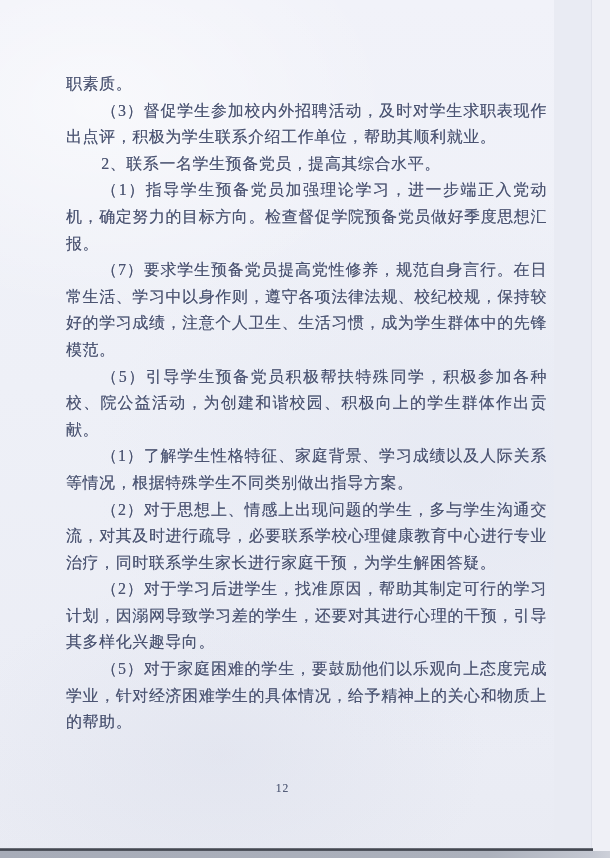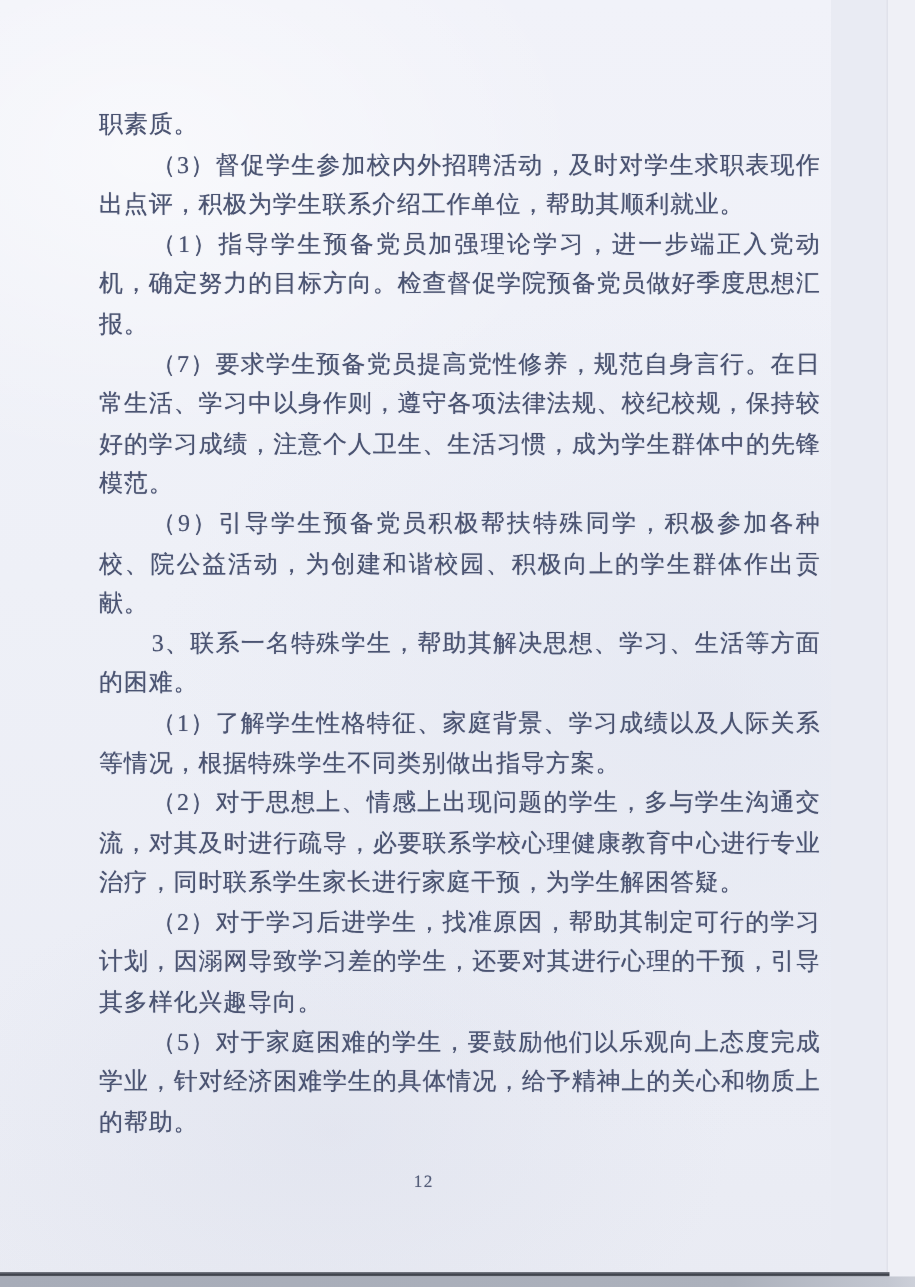"2、联系一名学生预备党员，提高其综合水平。" p.para { html: none -> <p>2、联系一名学生预备党员，提高其综合水平。</p> }
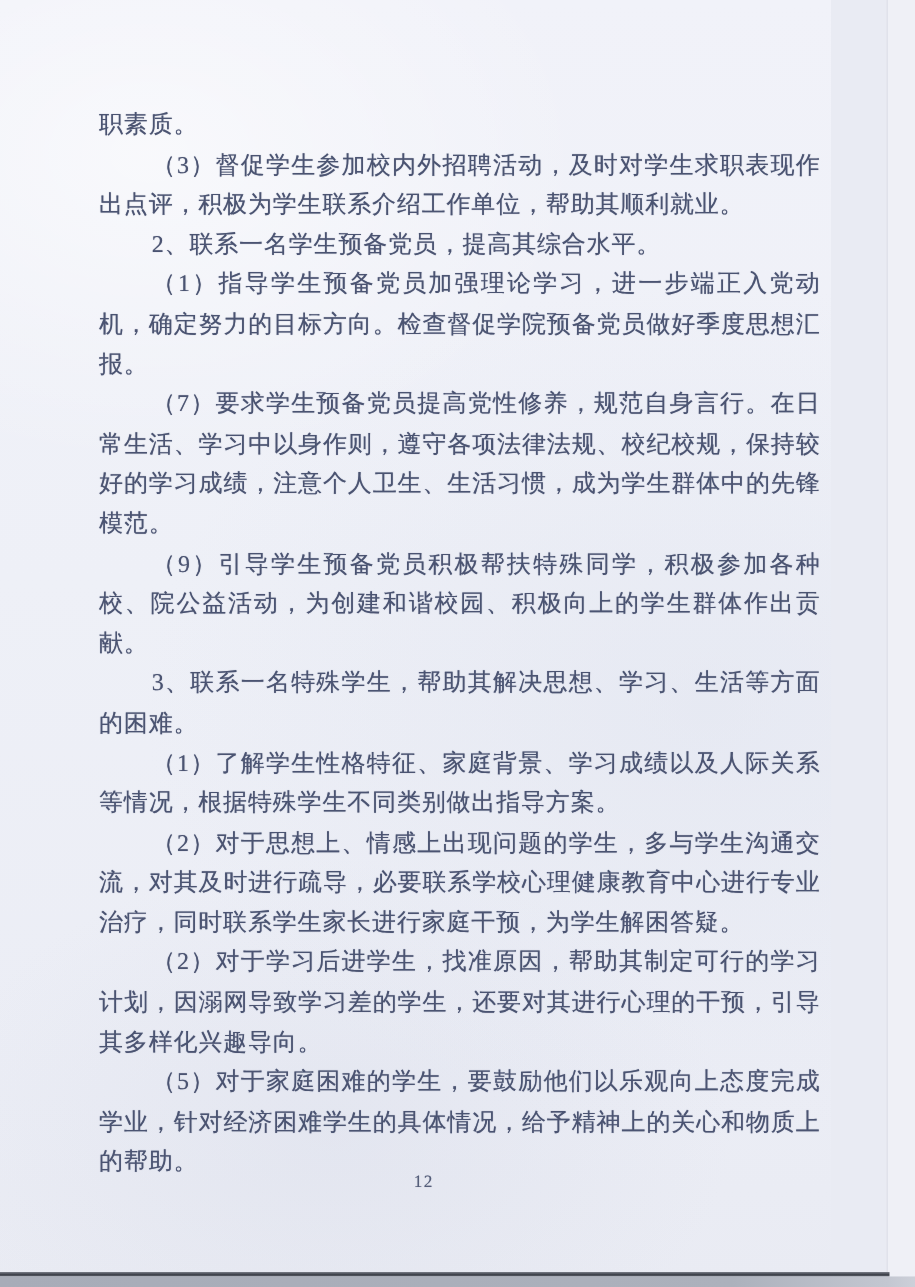"（9）引导学生预备党员积极帮扶特殊同学，积极参加各种校、院公益活动，为创建和谐校" p.para { text: 9 -> 5 }
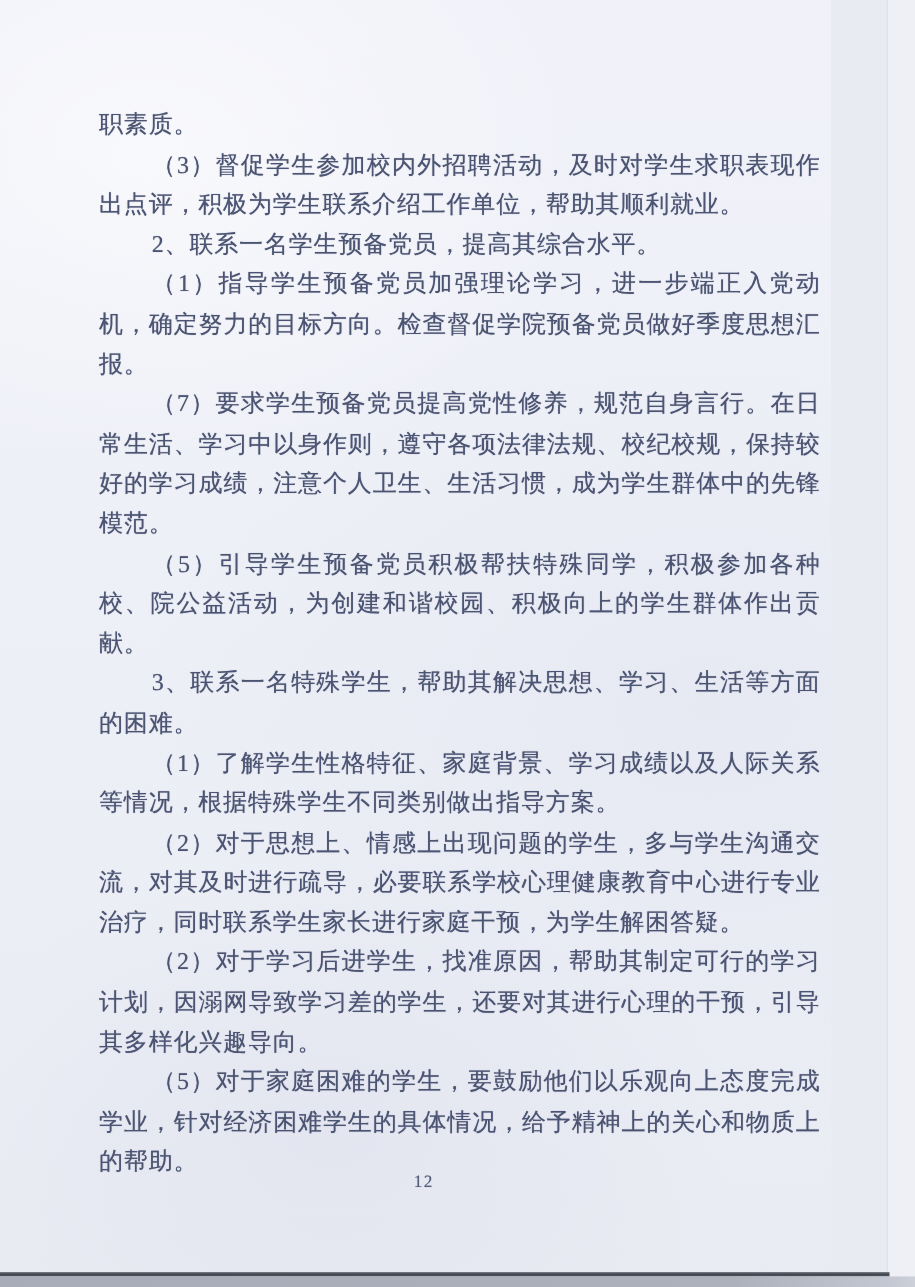"3、联系一名特殊学生，帮助其解决思想、学习、生活等方面的困难。" p.para { html: <p>3、联系一名特殊学生，帮助其解决思想、学习、生活等方面的困难。</p> -> none }
